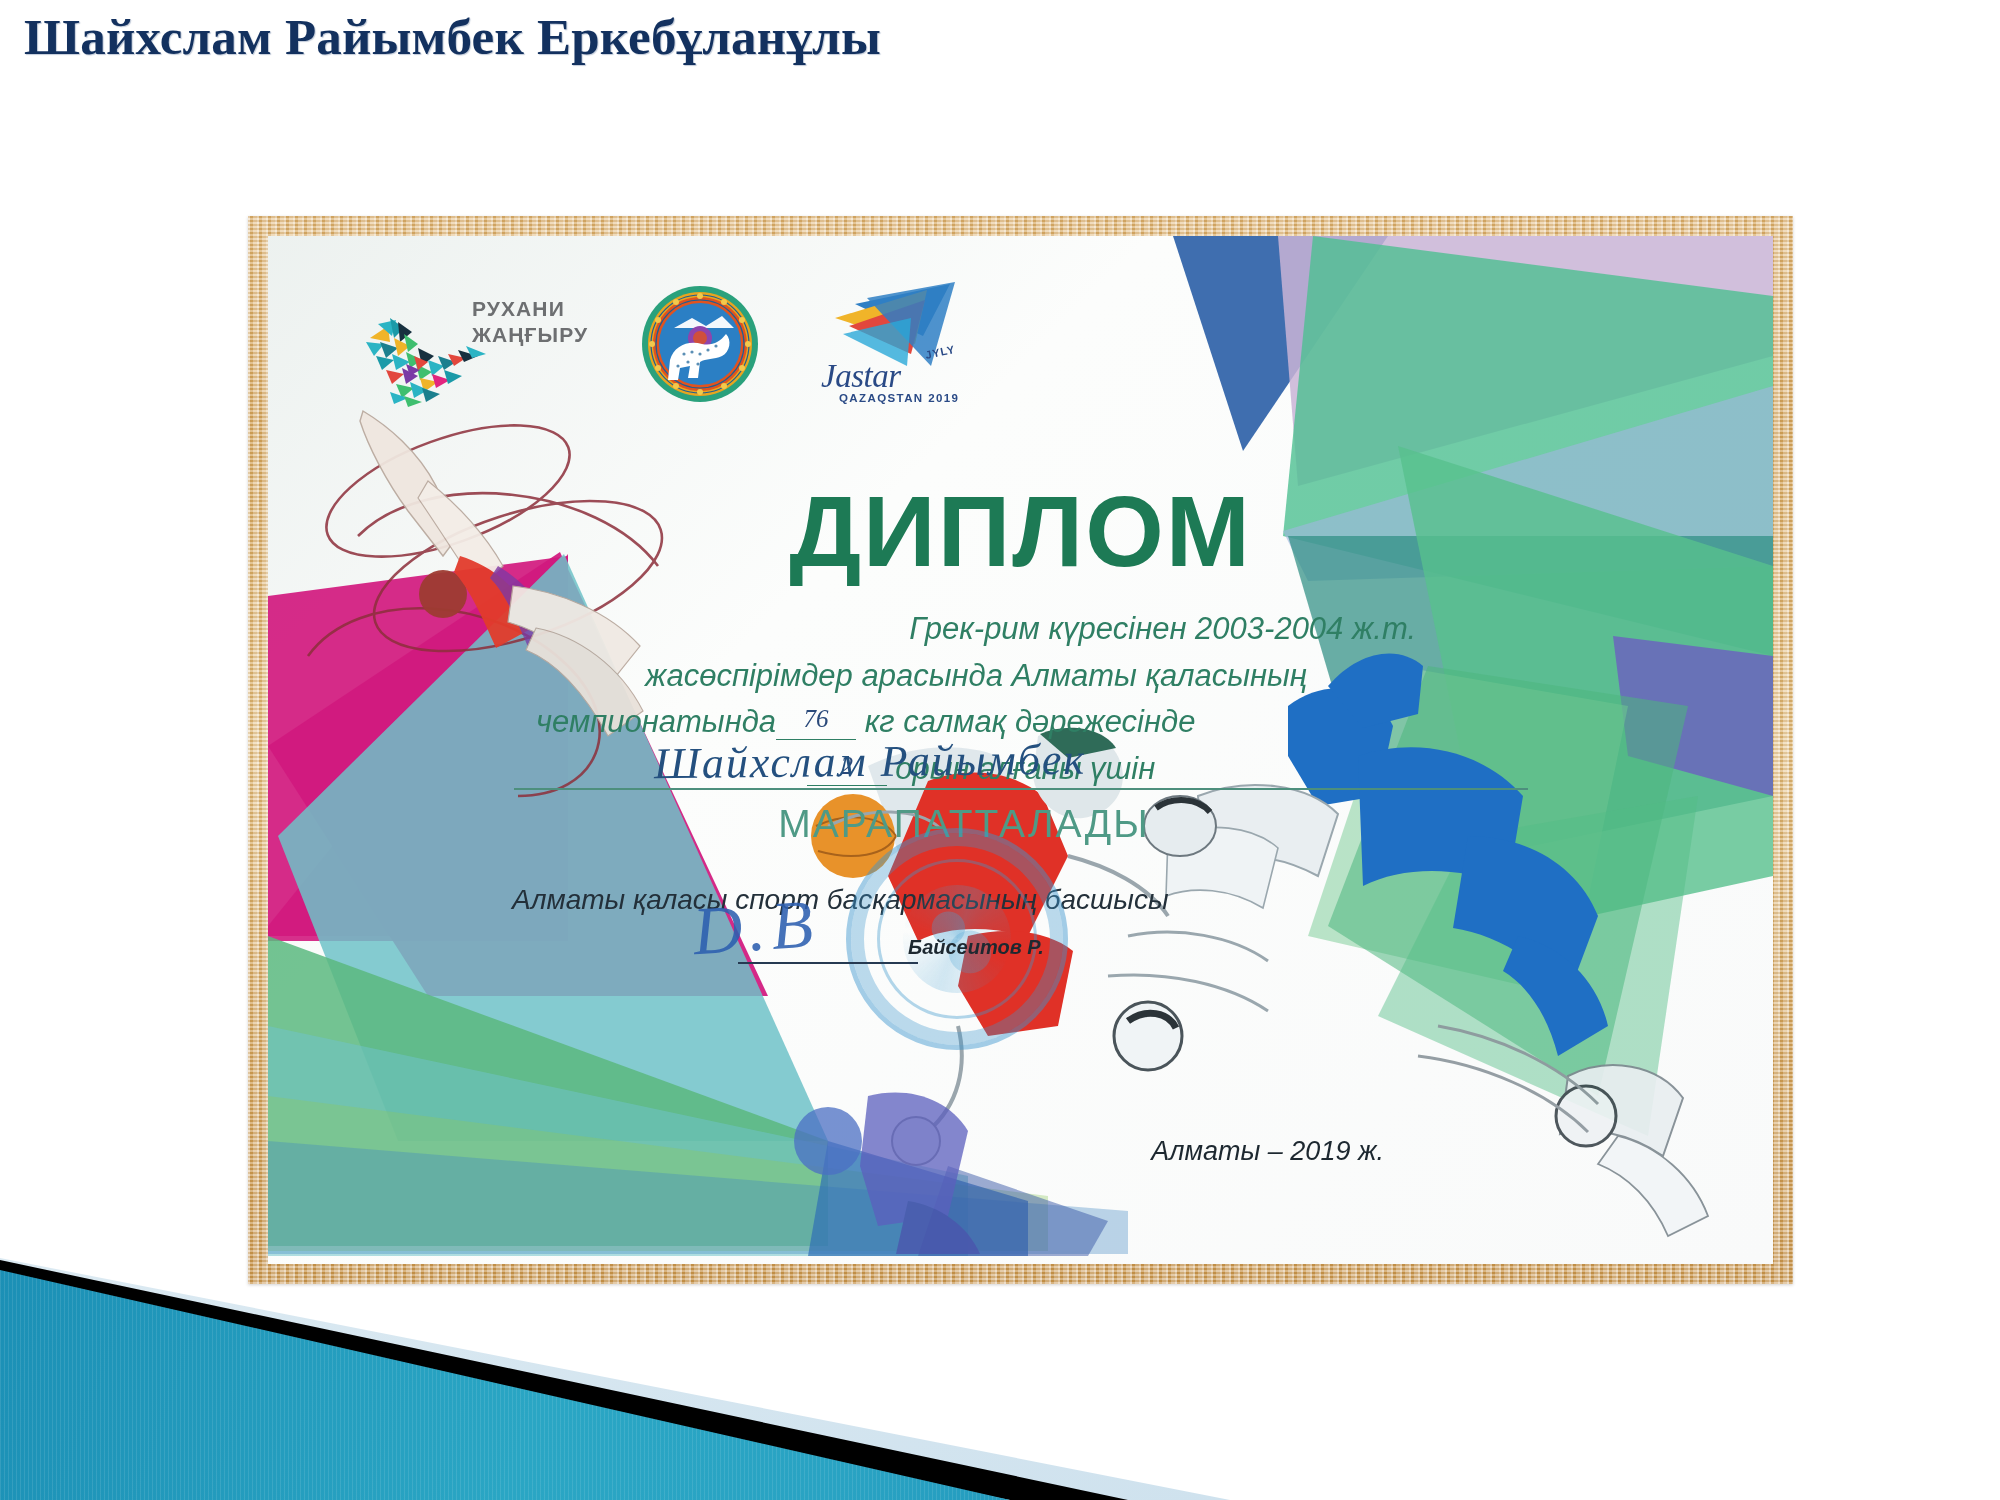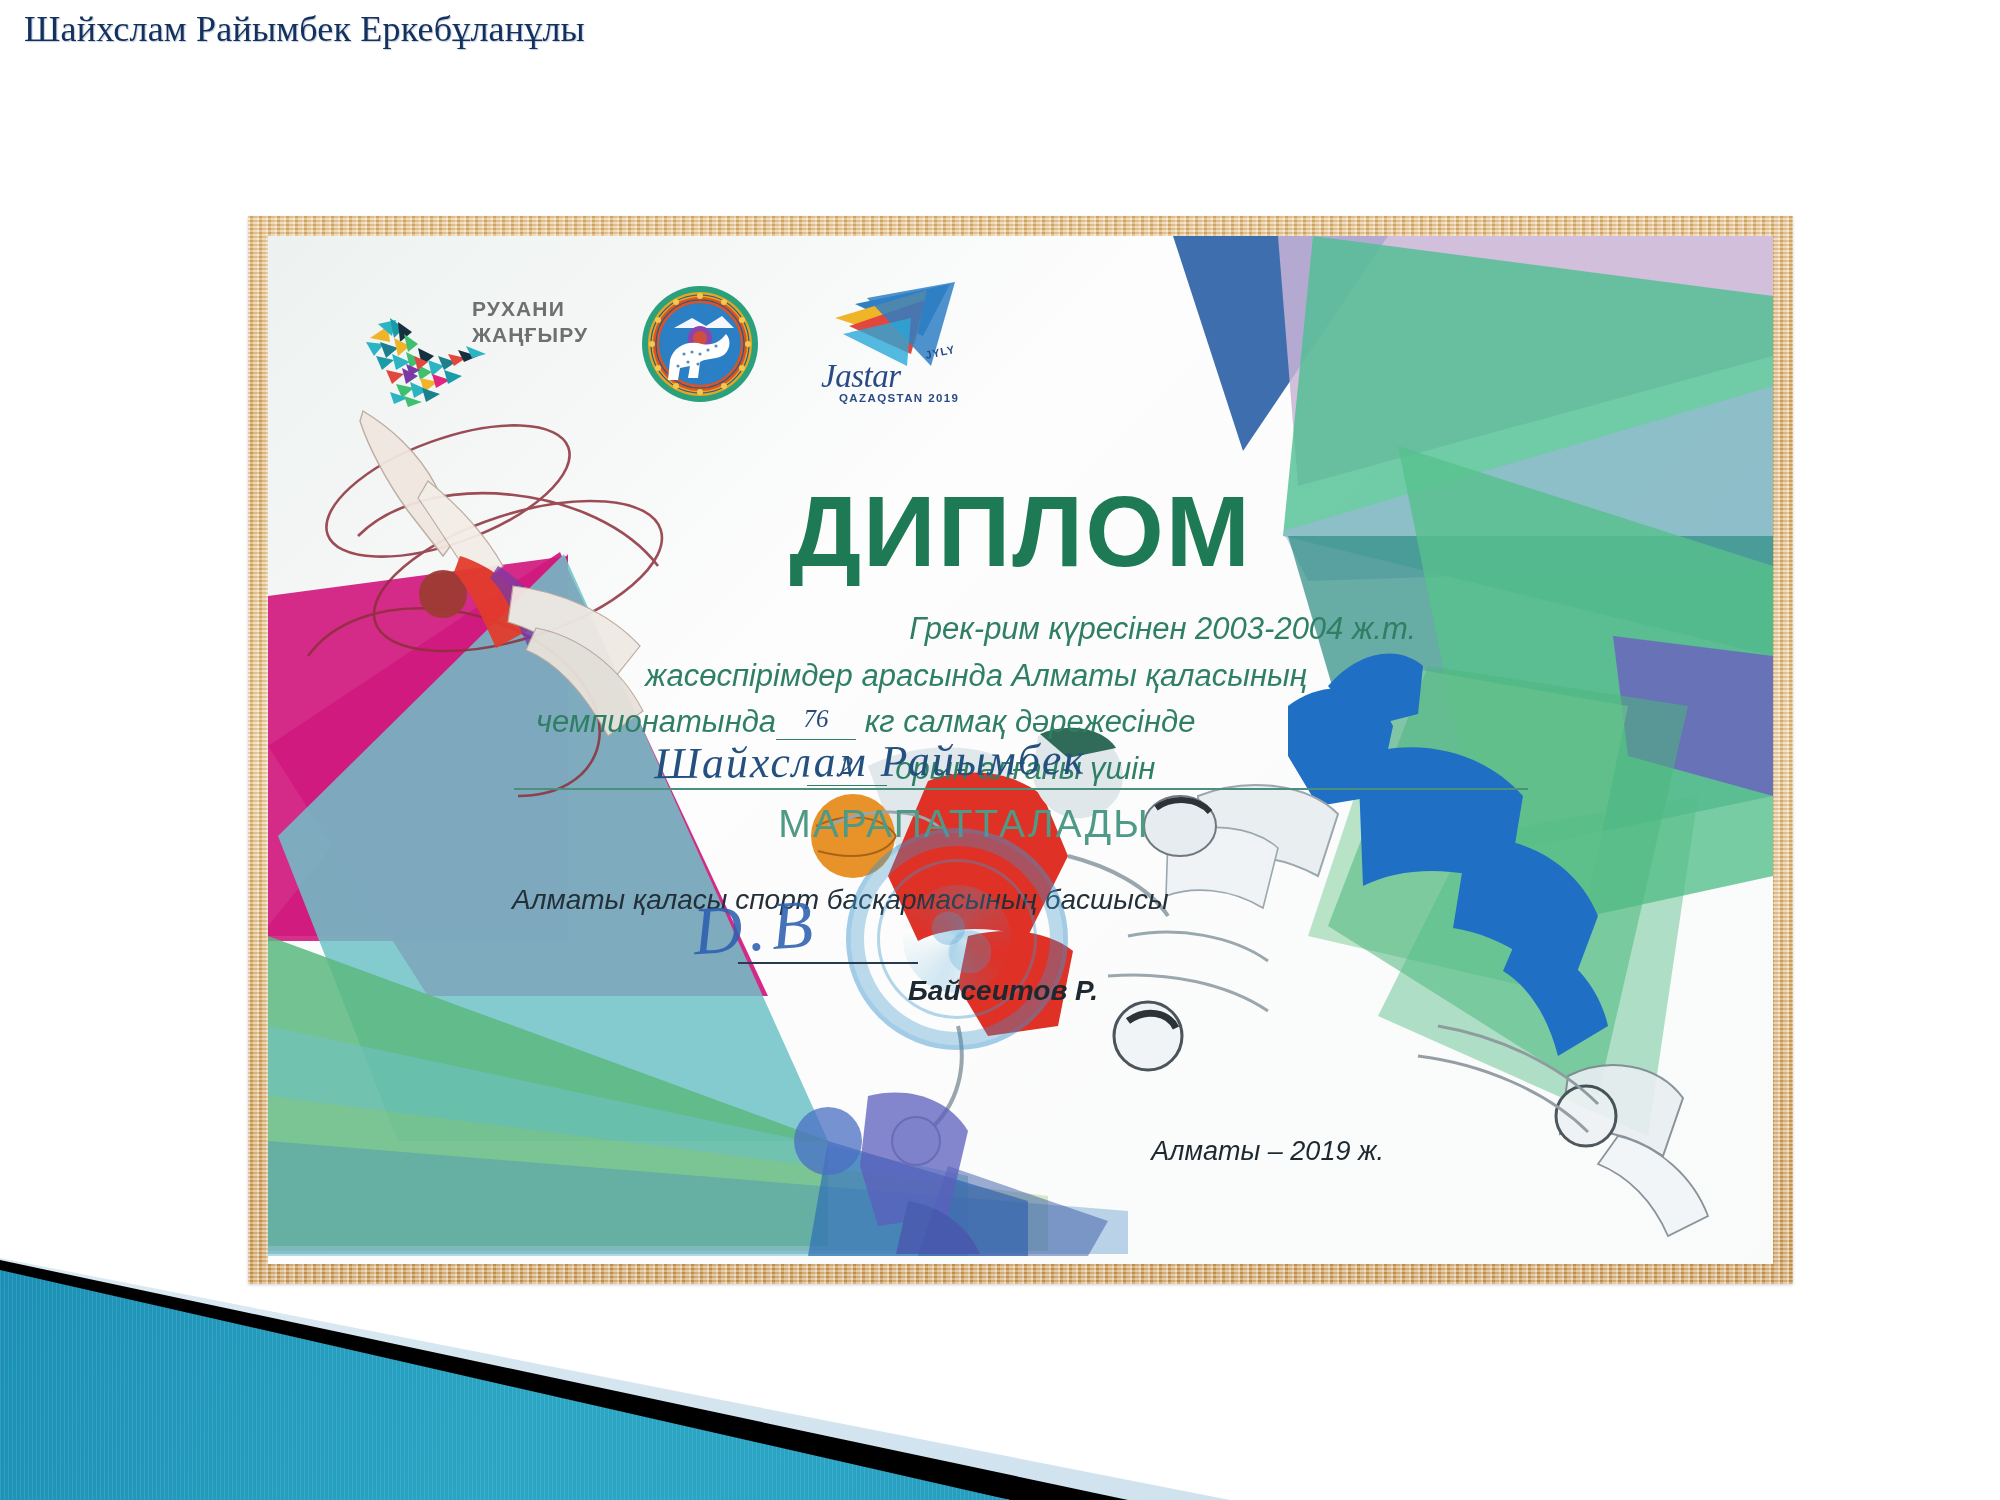"Шайхслам Райымбек Еркебұланұлы" .slide-title { font-size: 36px -> 51px; font-weight: normal -> bold }
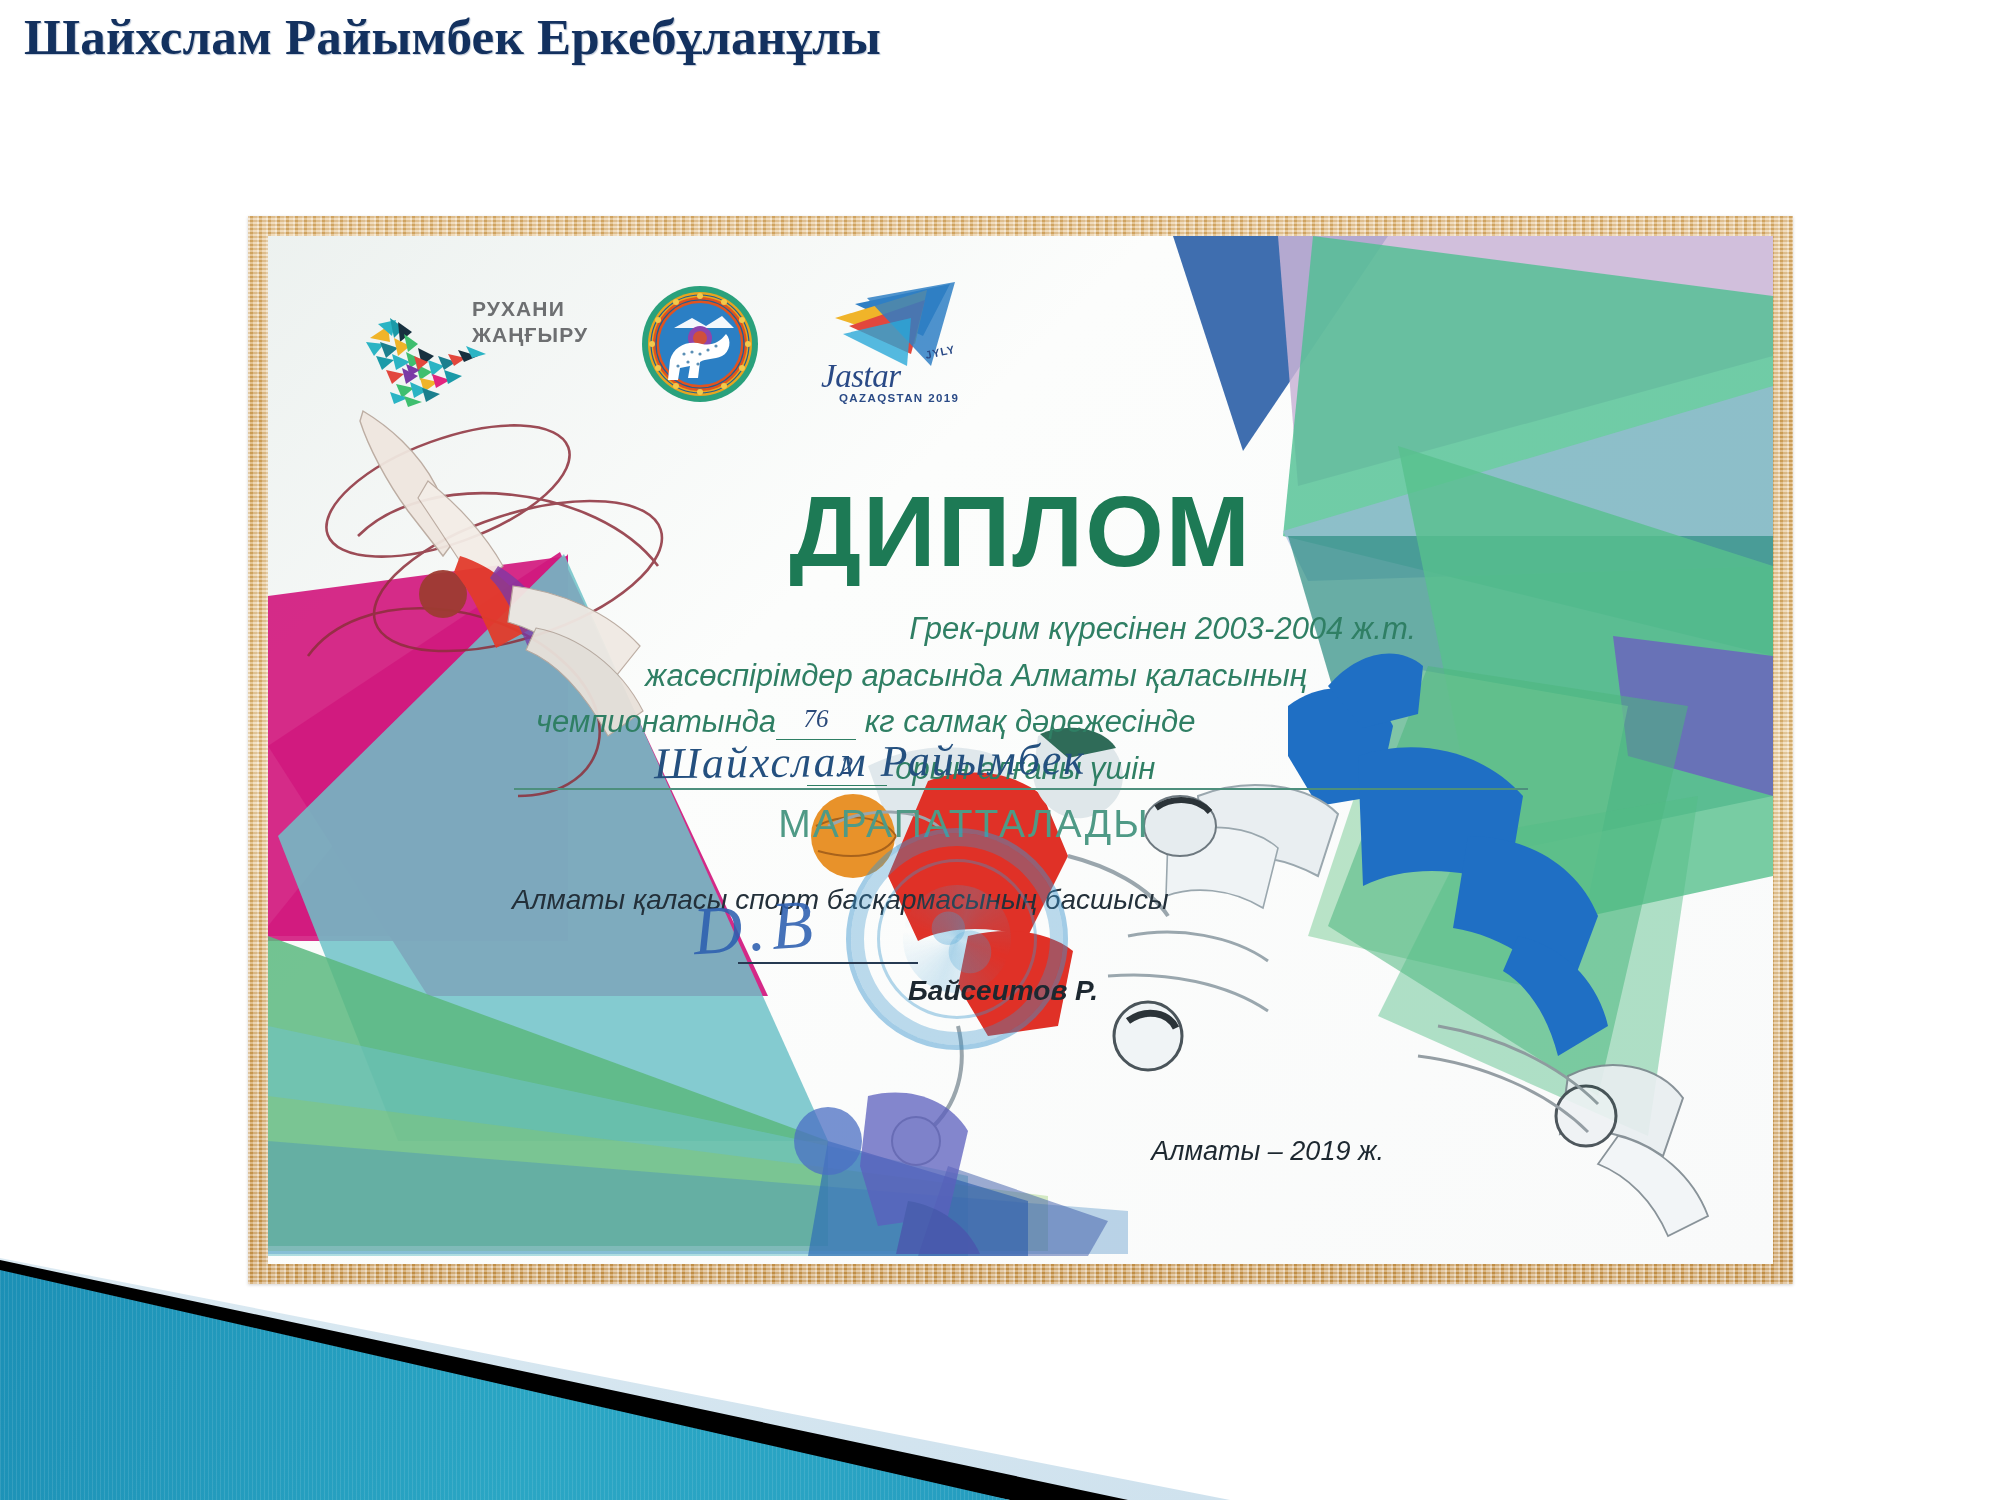"Байсеитов Р." .signer-name { font-size: 28px -> 20px; top: 739px -> 700px }
